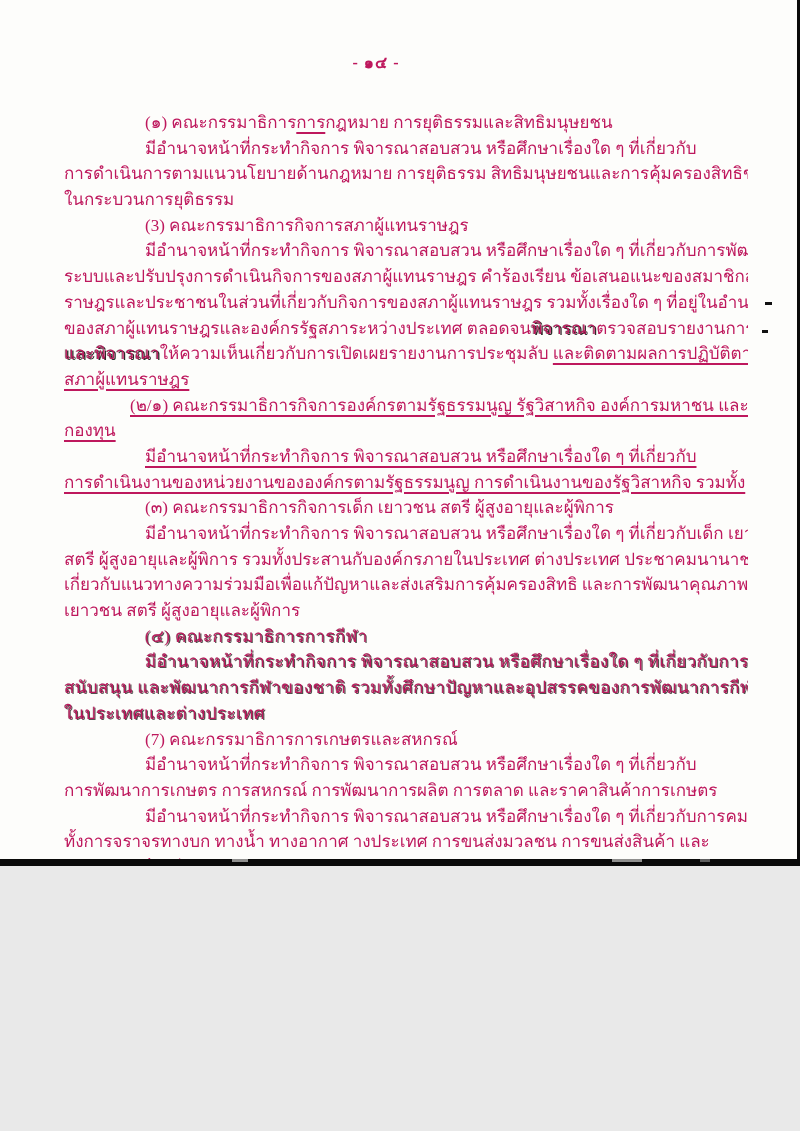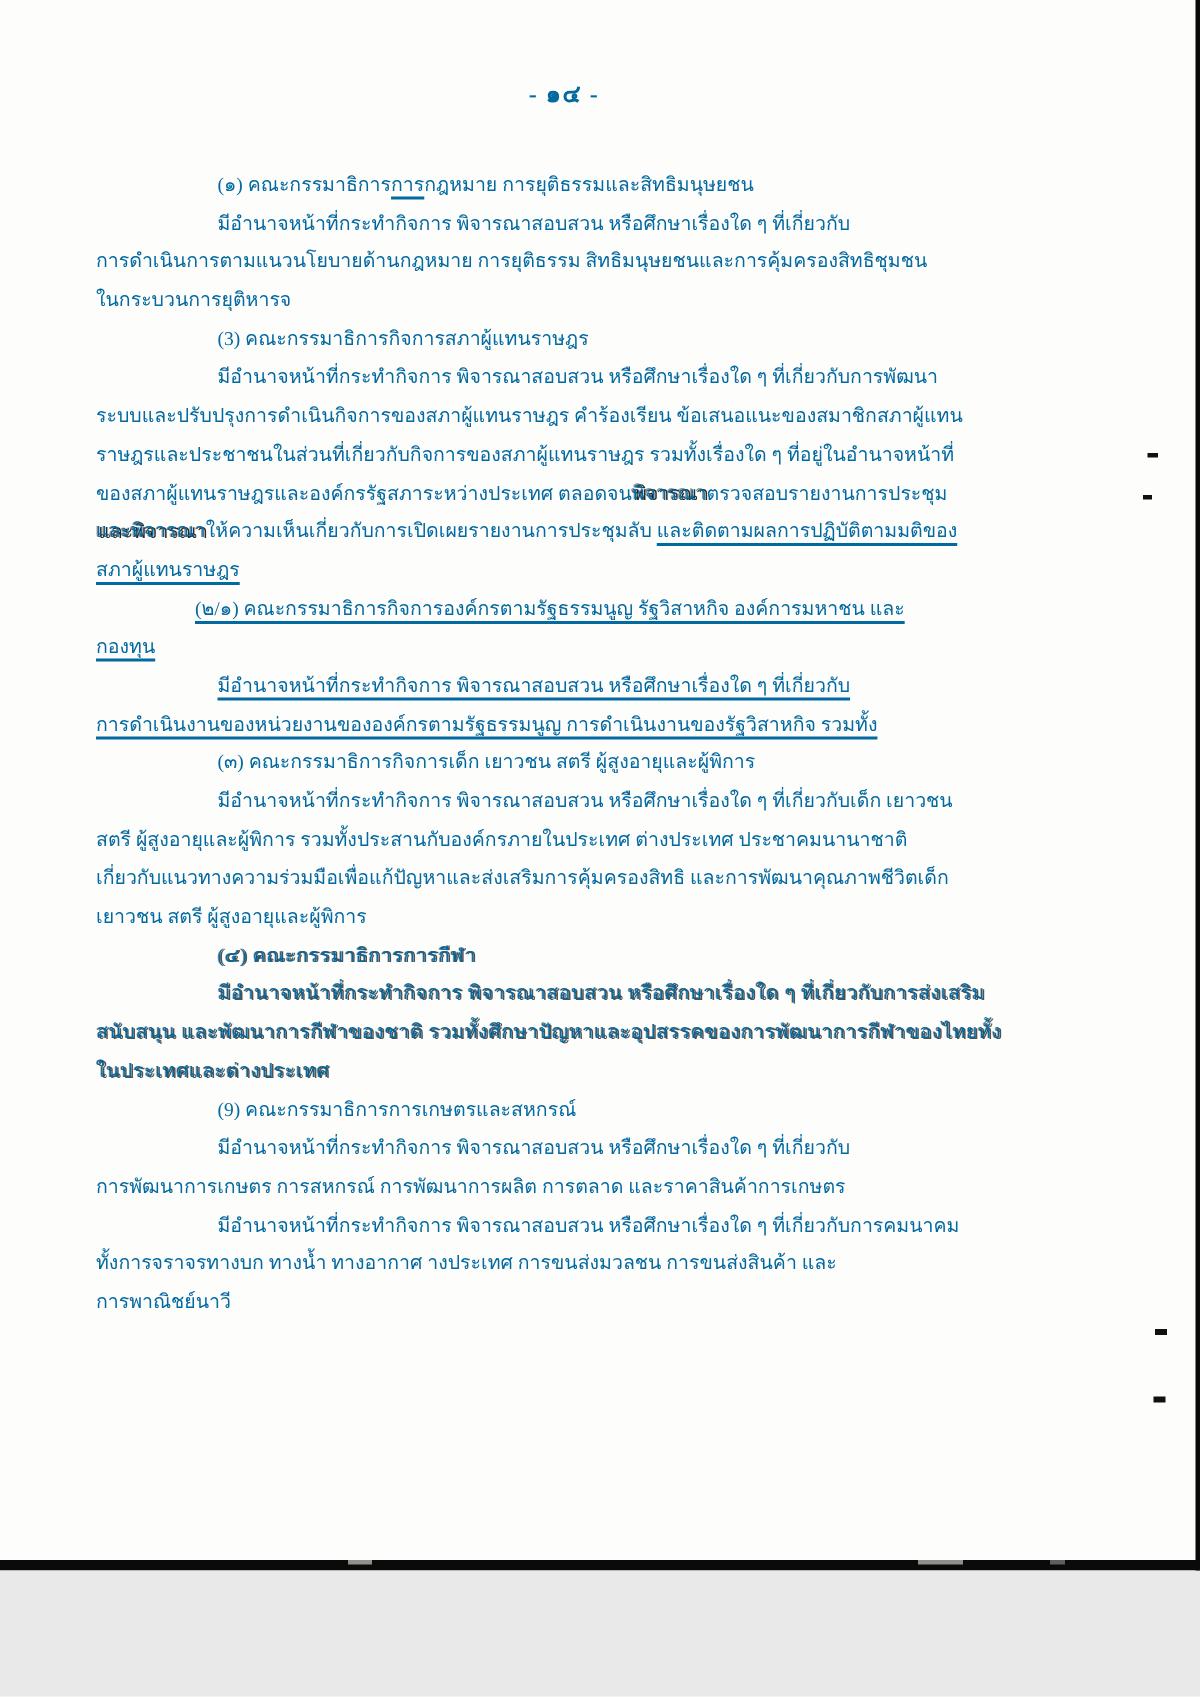"- ๑๔ -" .page { color: #0369a1 -> #be185d; height: 1047px -> 866px }
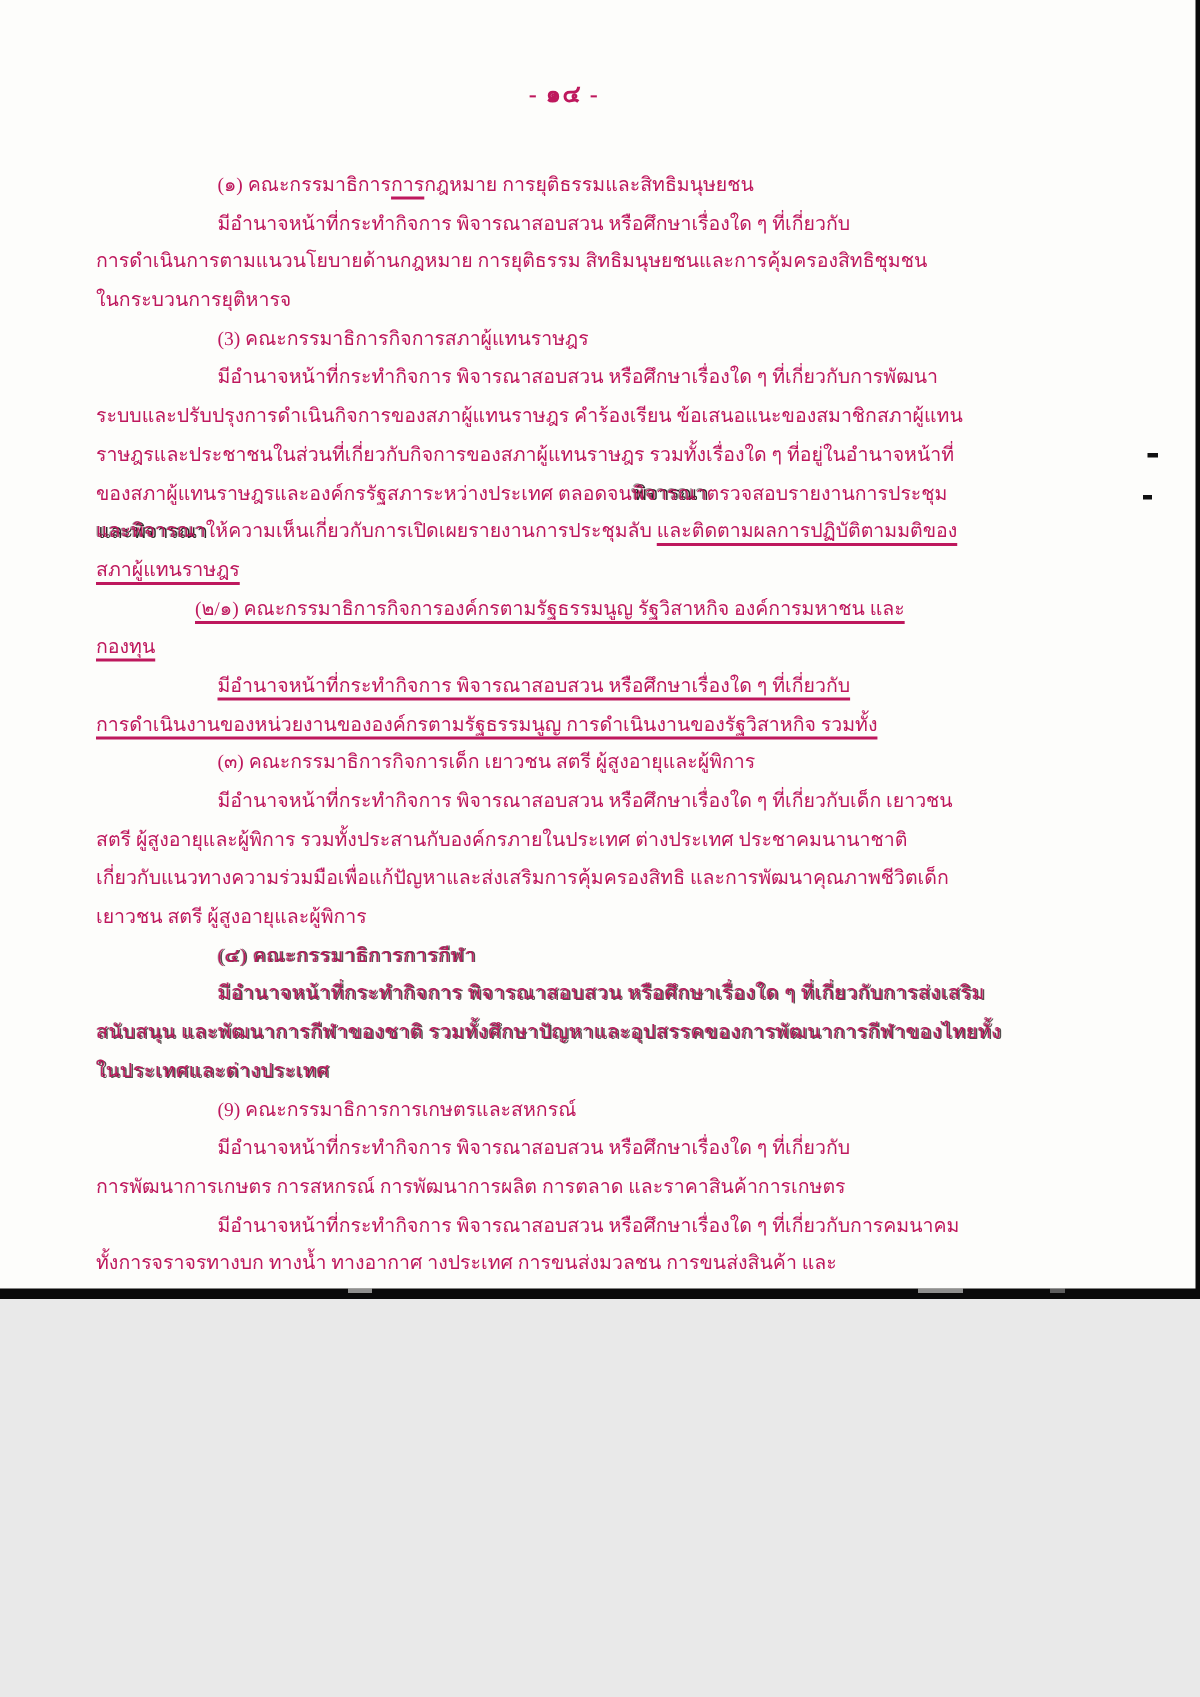"(๑) คณะกรรมาธิการการกฎหมาย" .line { font-size: 13px -> 17px }
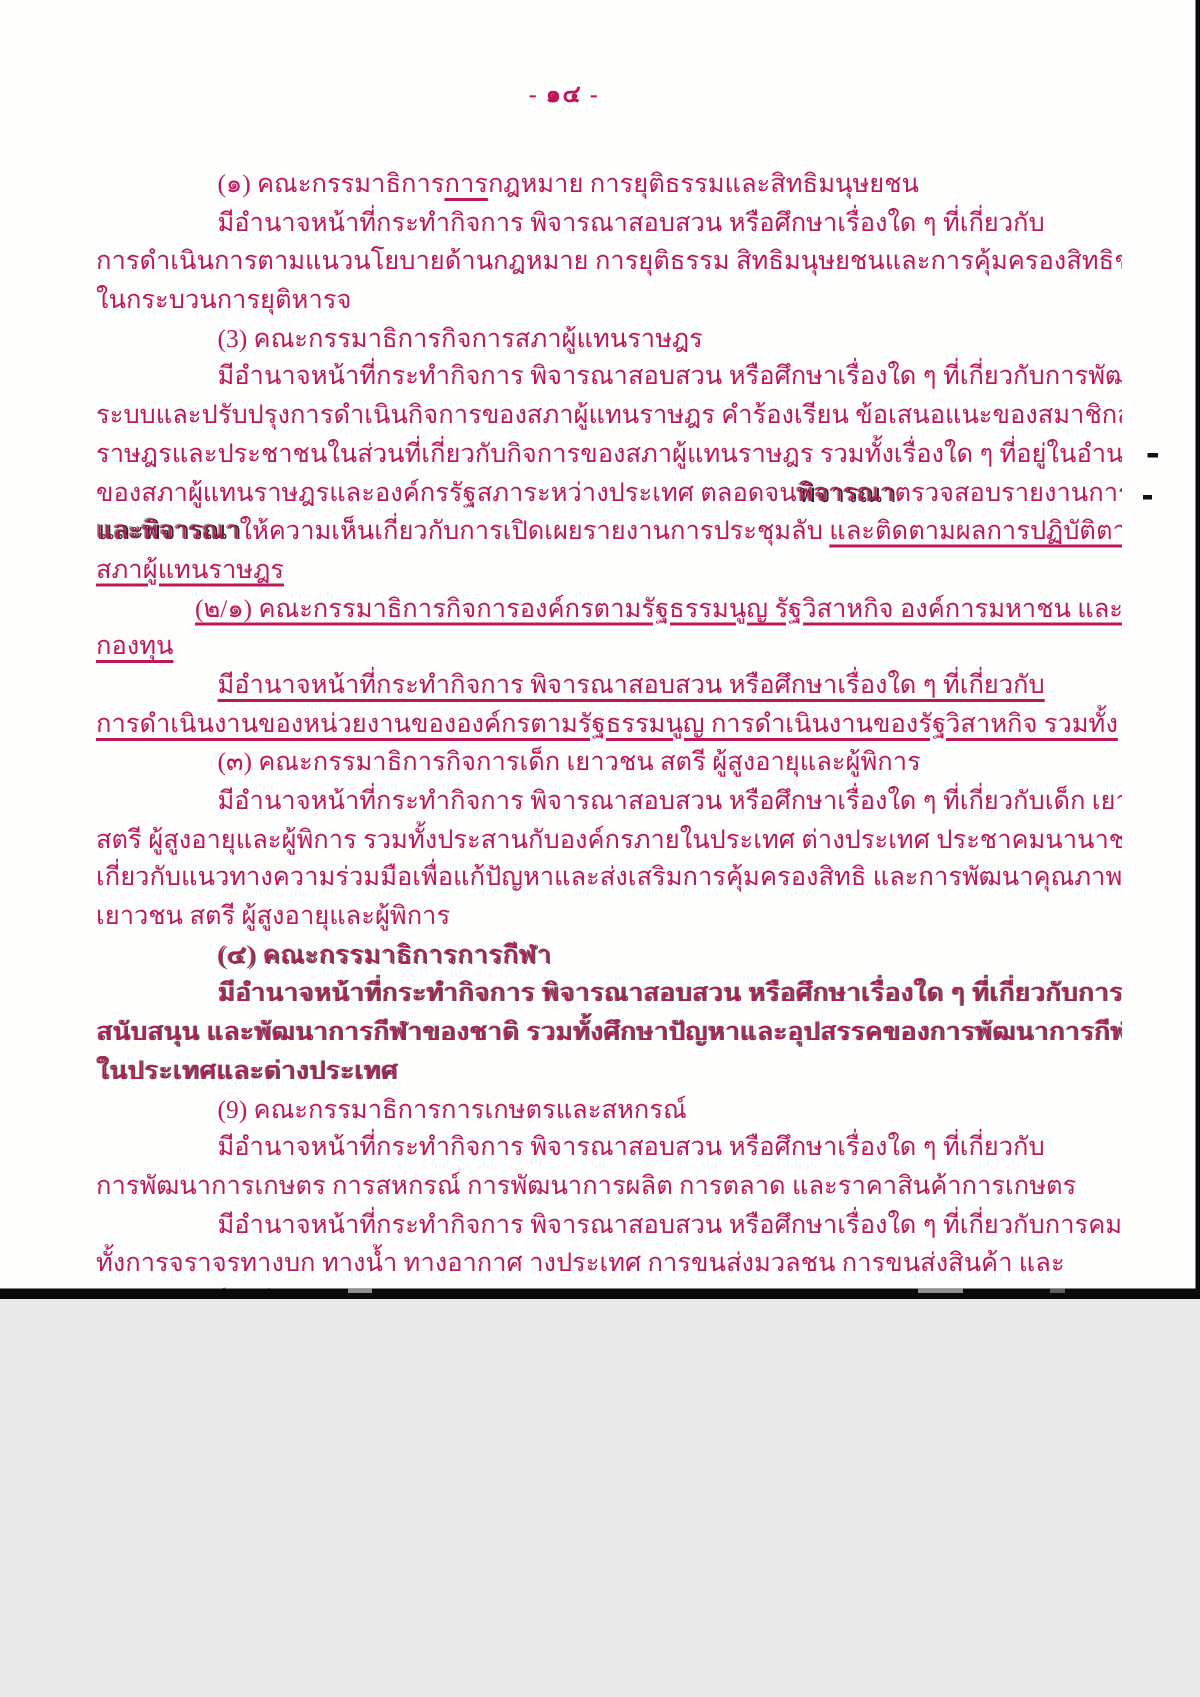"ในกระบวนการยุติหารจ" span { text: ในกระบวนการยุติหารจ -> ในกระบวนการยุติธรรม }
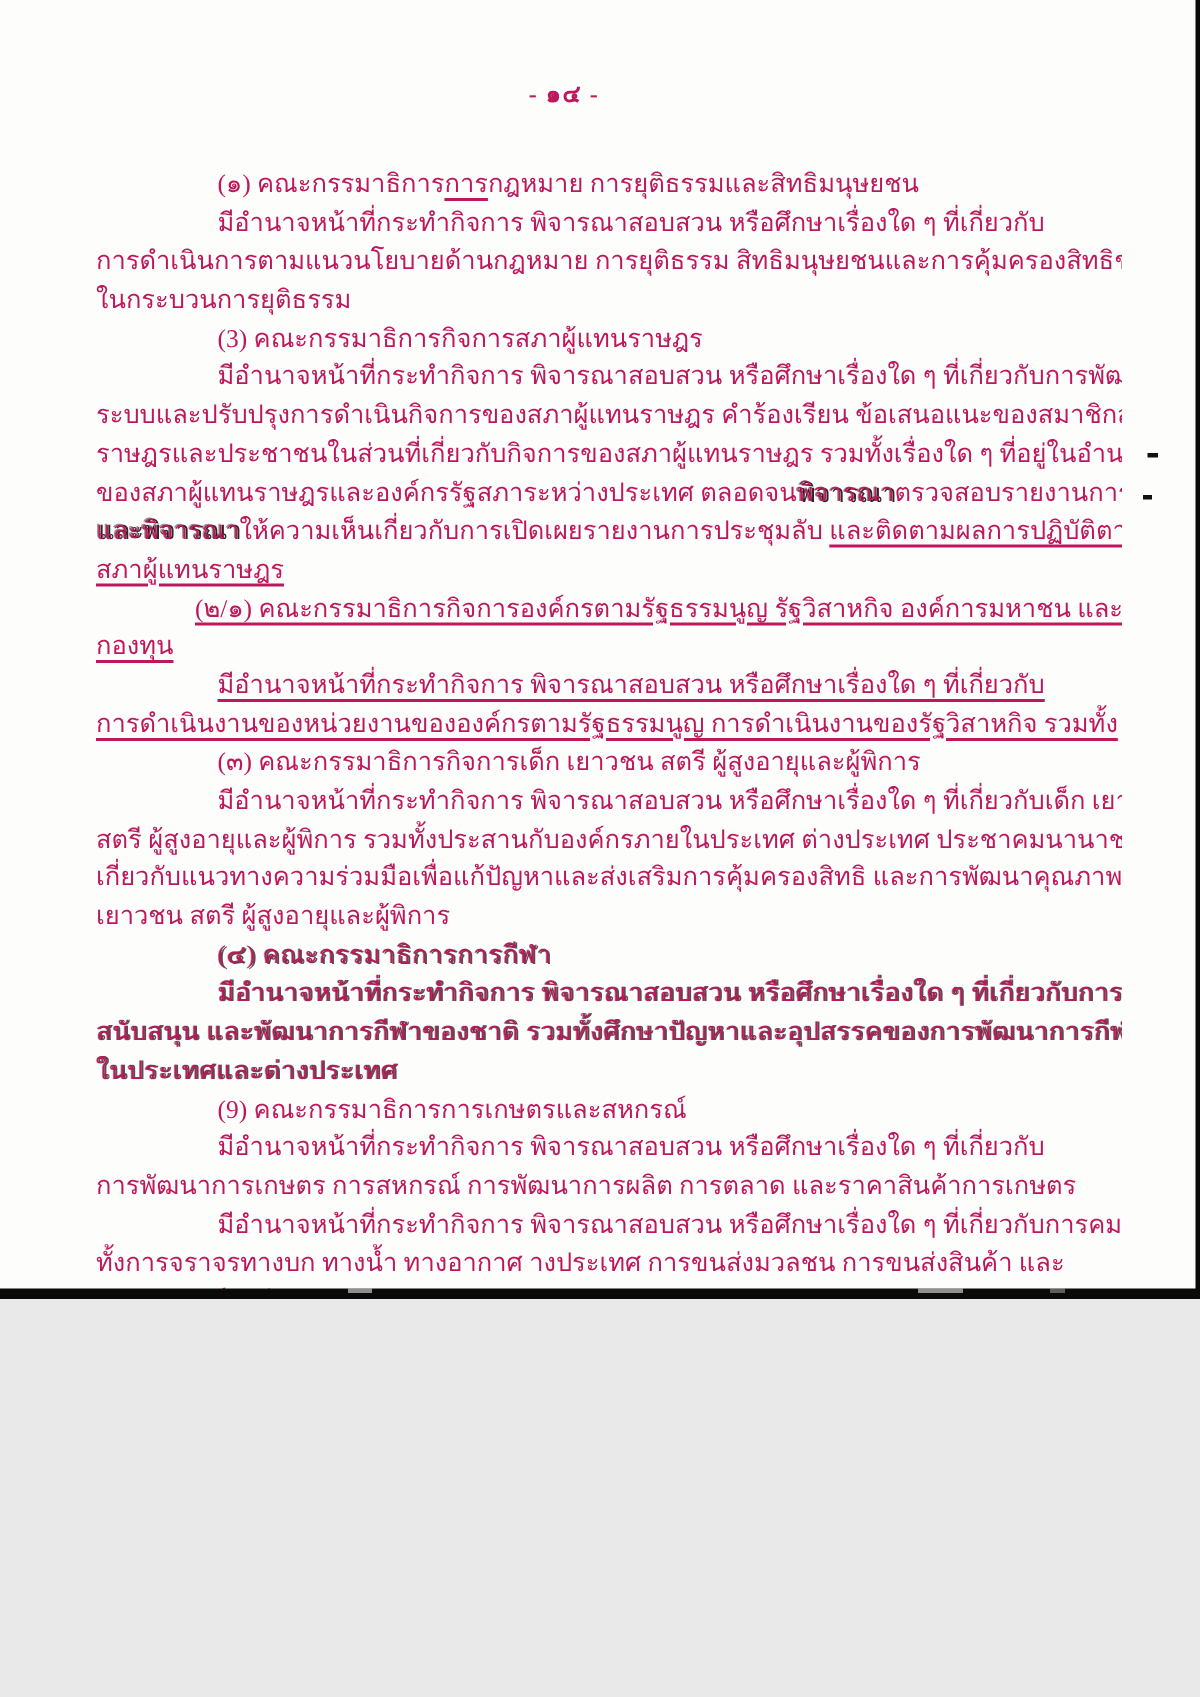"(9) คณะกรรมาธิการการเกษตรและสหกรณ์" span { text: 9 -> 7 }
